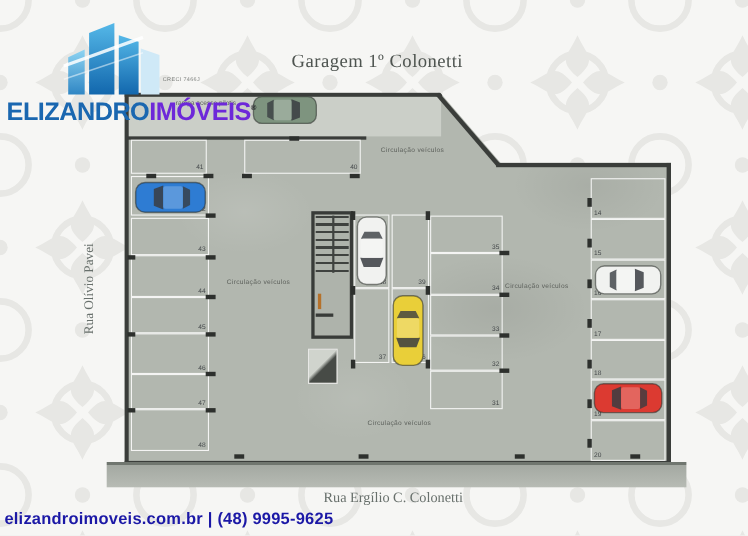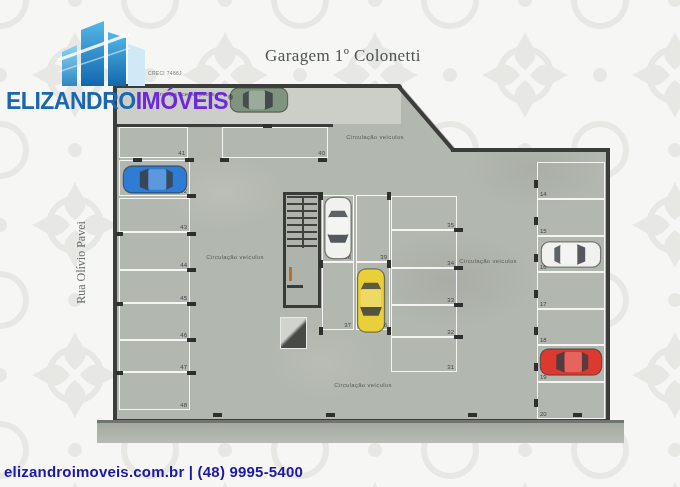"Rua Ergílio C. Colonetti" div { html: none -> <div>Rua Ergílio C. Colonetti</div> }
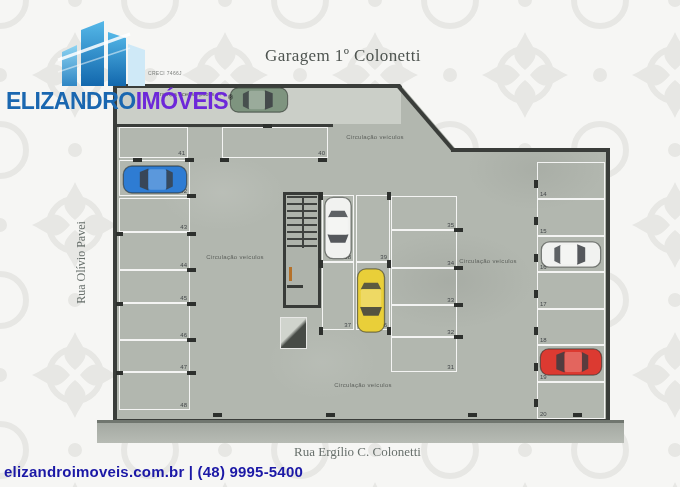"elizandroimoveis.com.br | (48) 9995-5400" div { text: 9995-5400 -> 9995-9625 }
